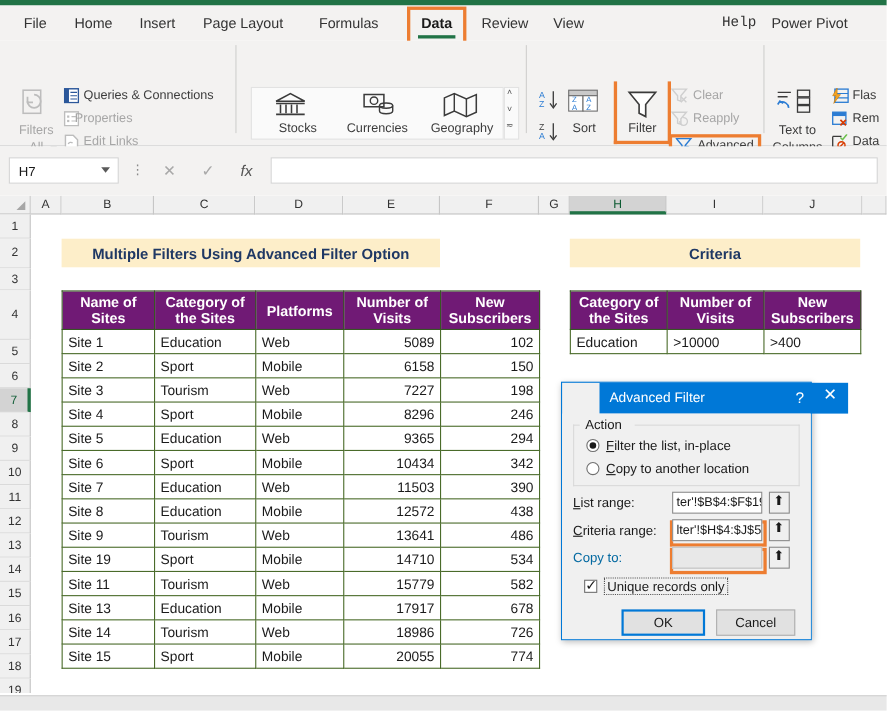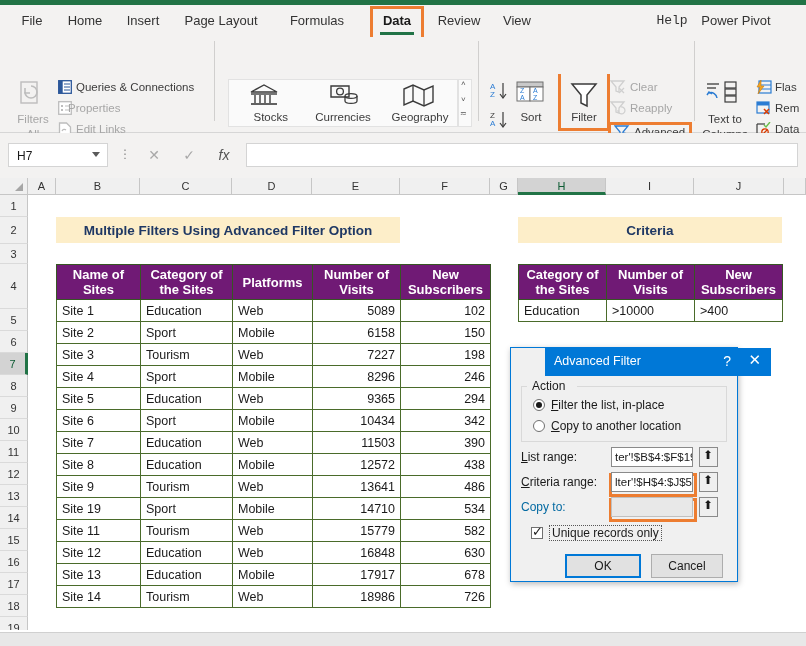"Site 12" tr { html: <tr> <td>Site 12</td> <td>Education</td> <td>Web</td> <td>16848</td> <td>630</td> </tr> -> none }
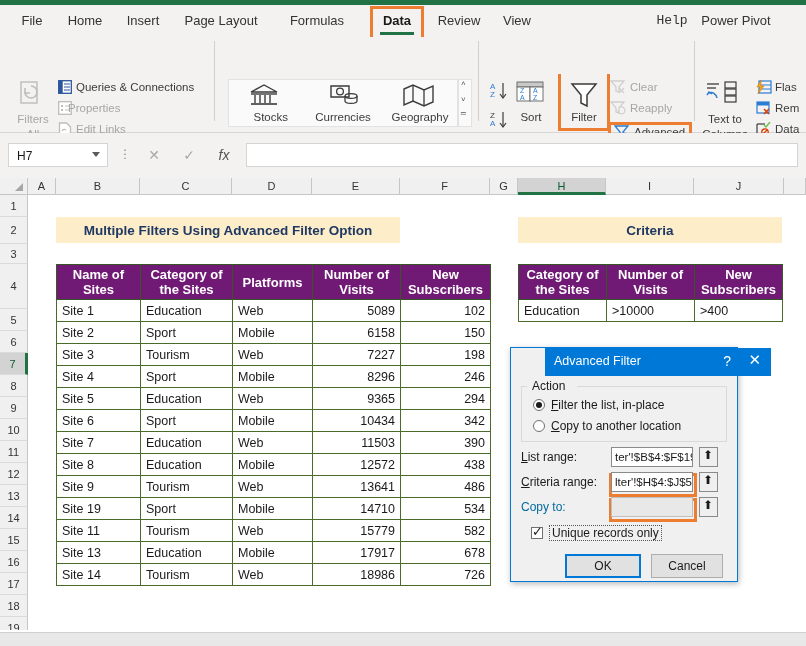"Site 15" tr { html: none -> <tr> <td>Site 15</td> <td>Sport</td> <td>Mobile</td> <td>20055</td> <td>774</td> </tr> }
